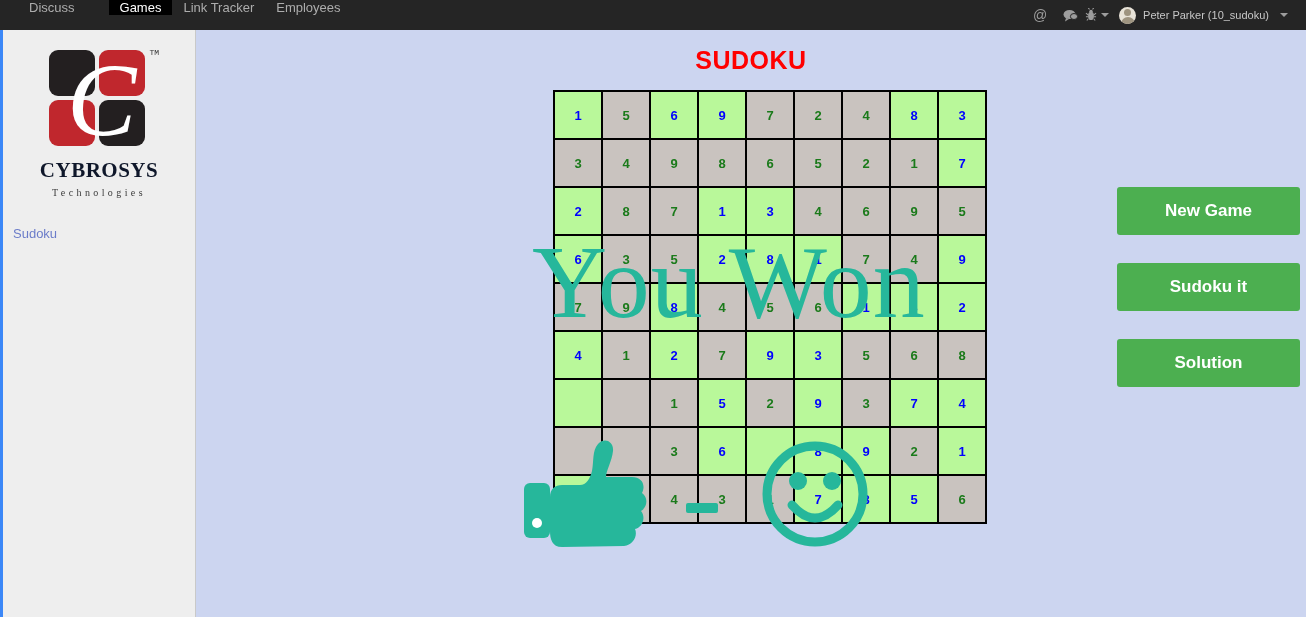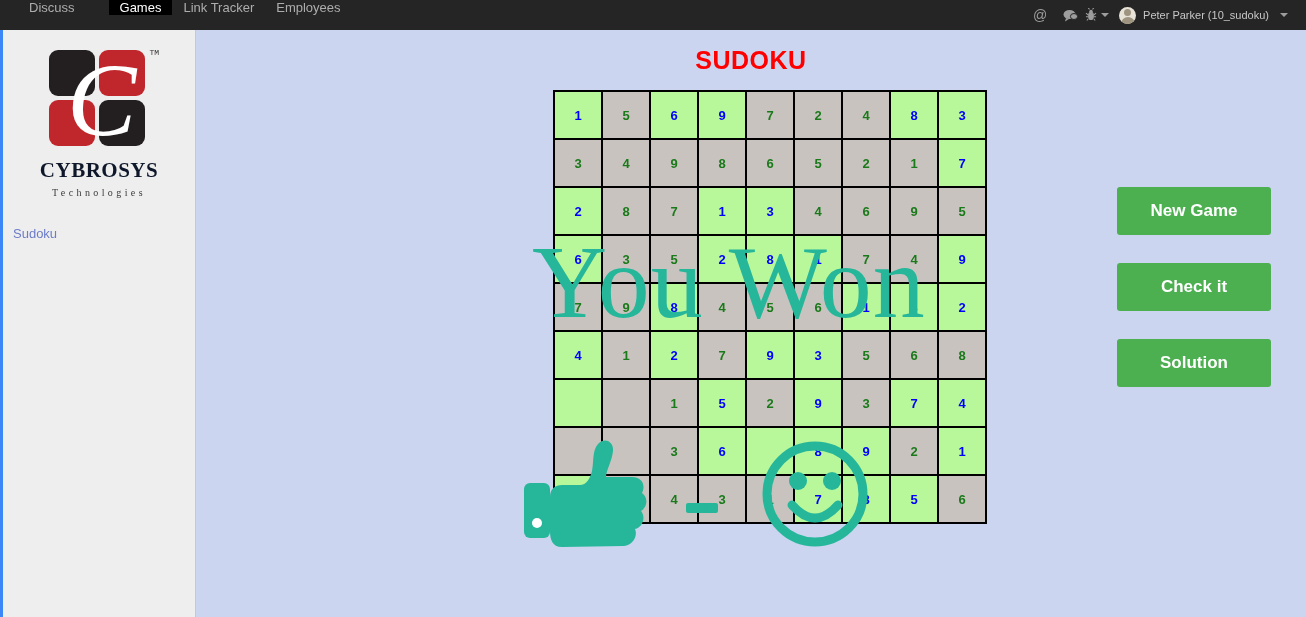"New Game" .gbtn { width: 154px -> 183px }
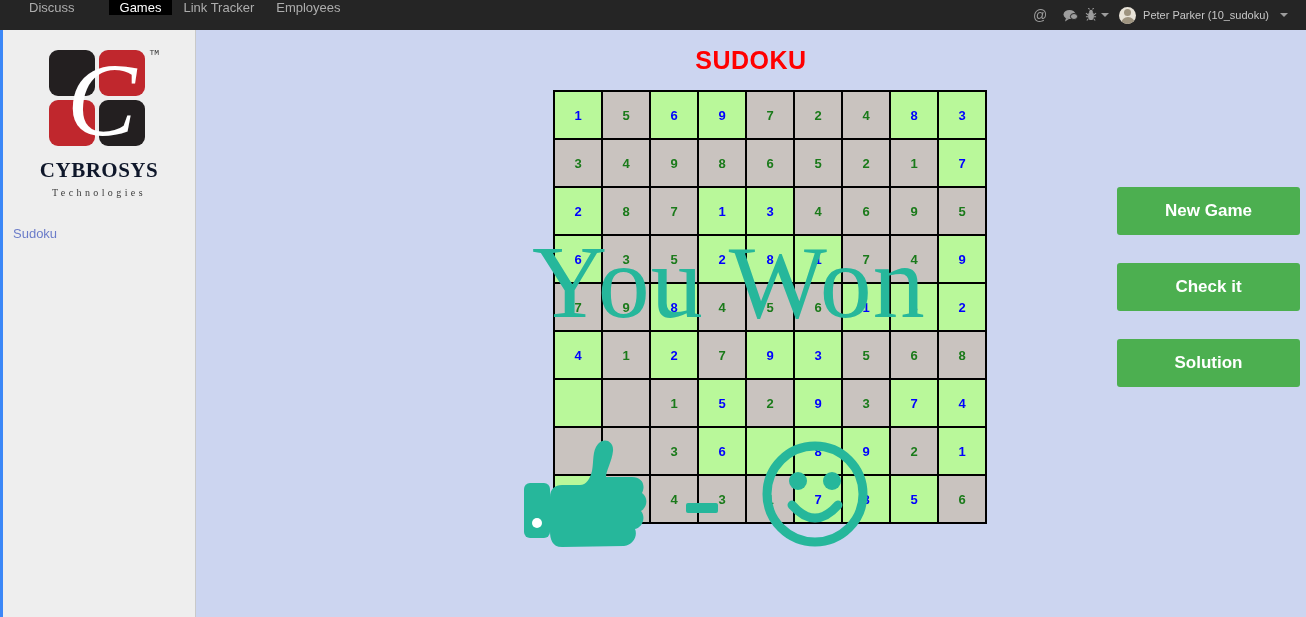"Check it" button.gbtn { text: Check -> Sudoku }
